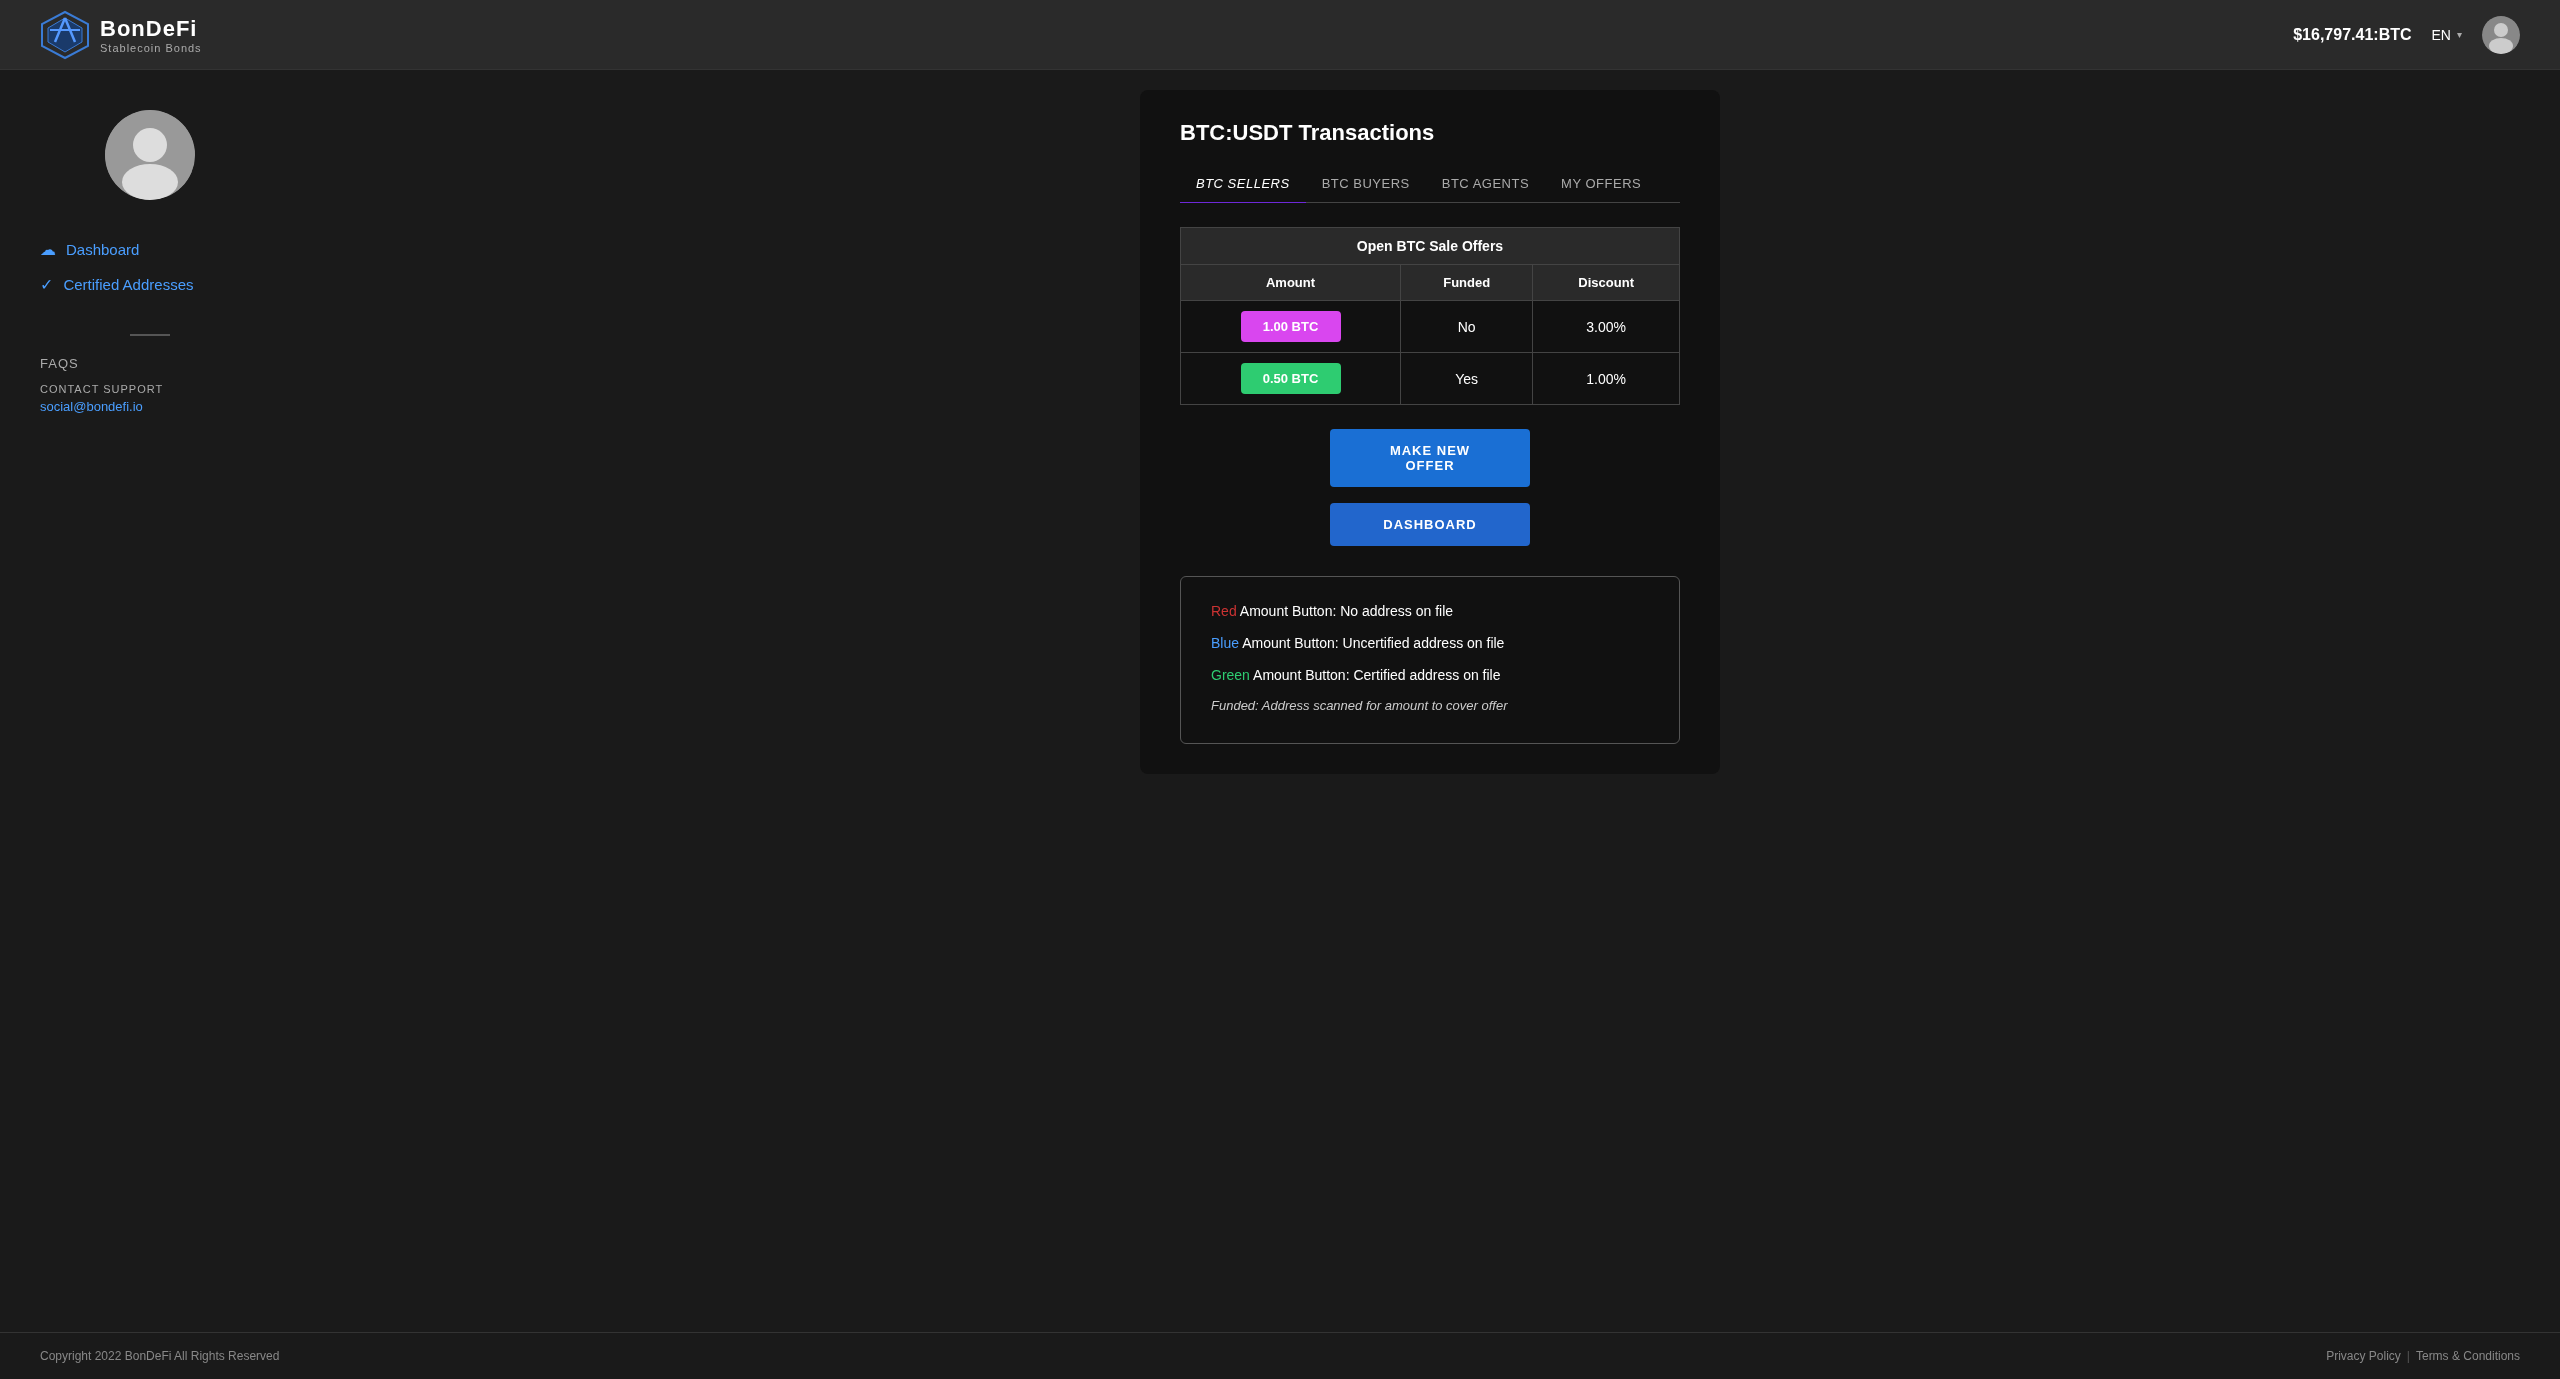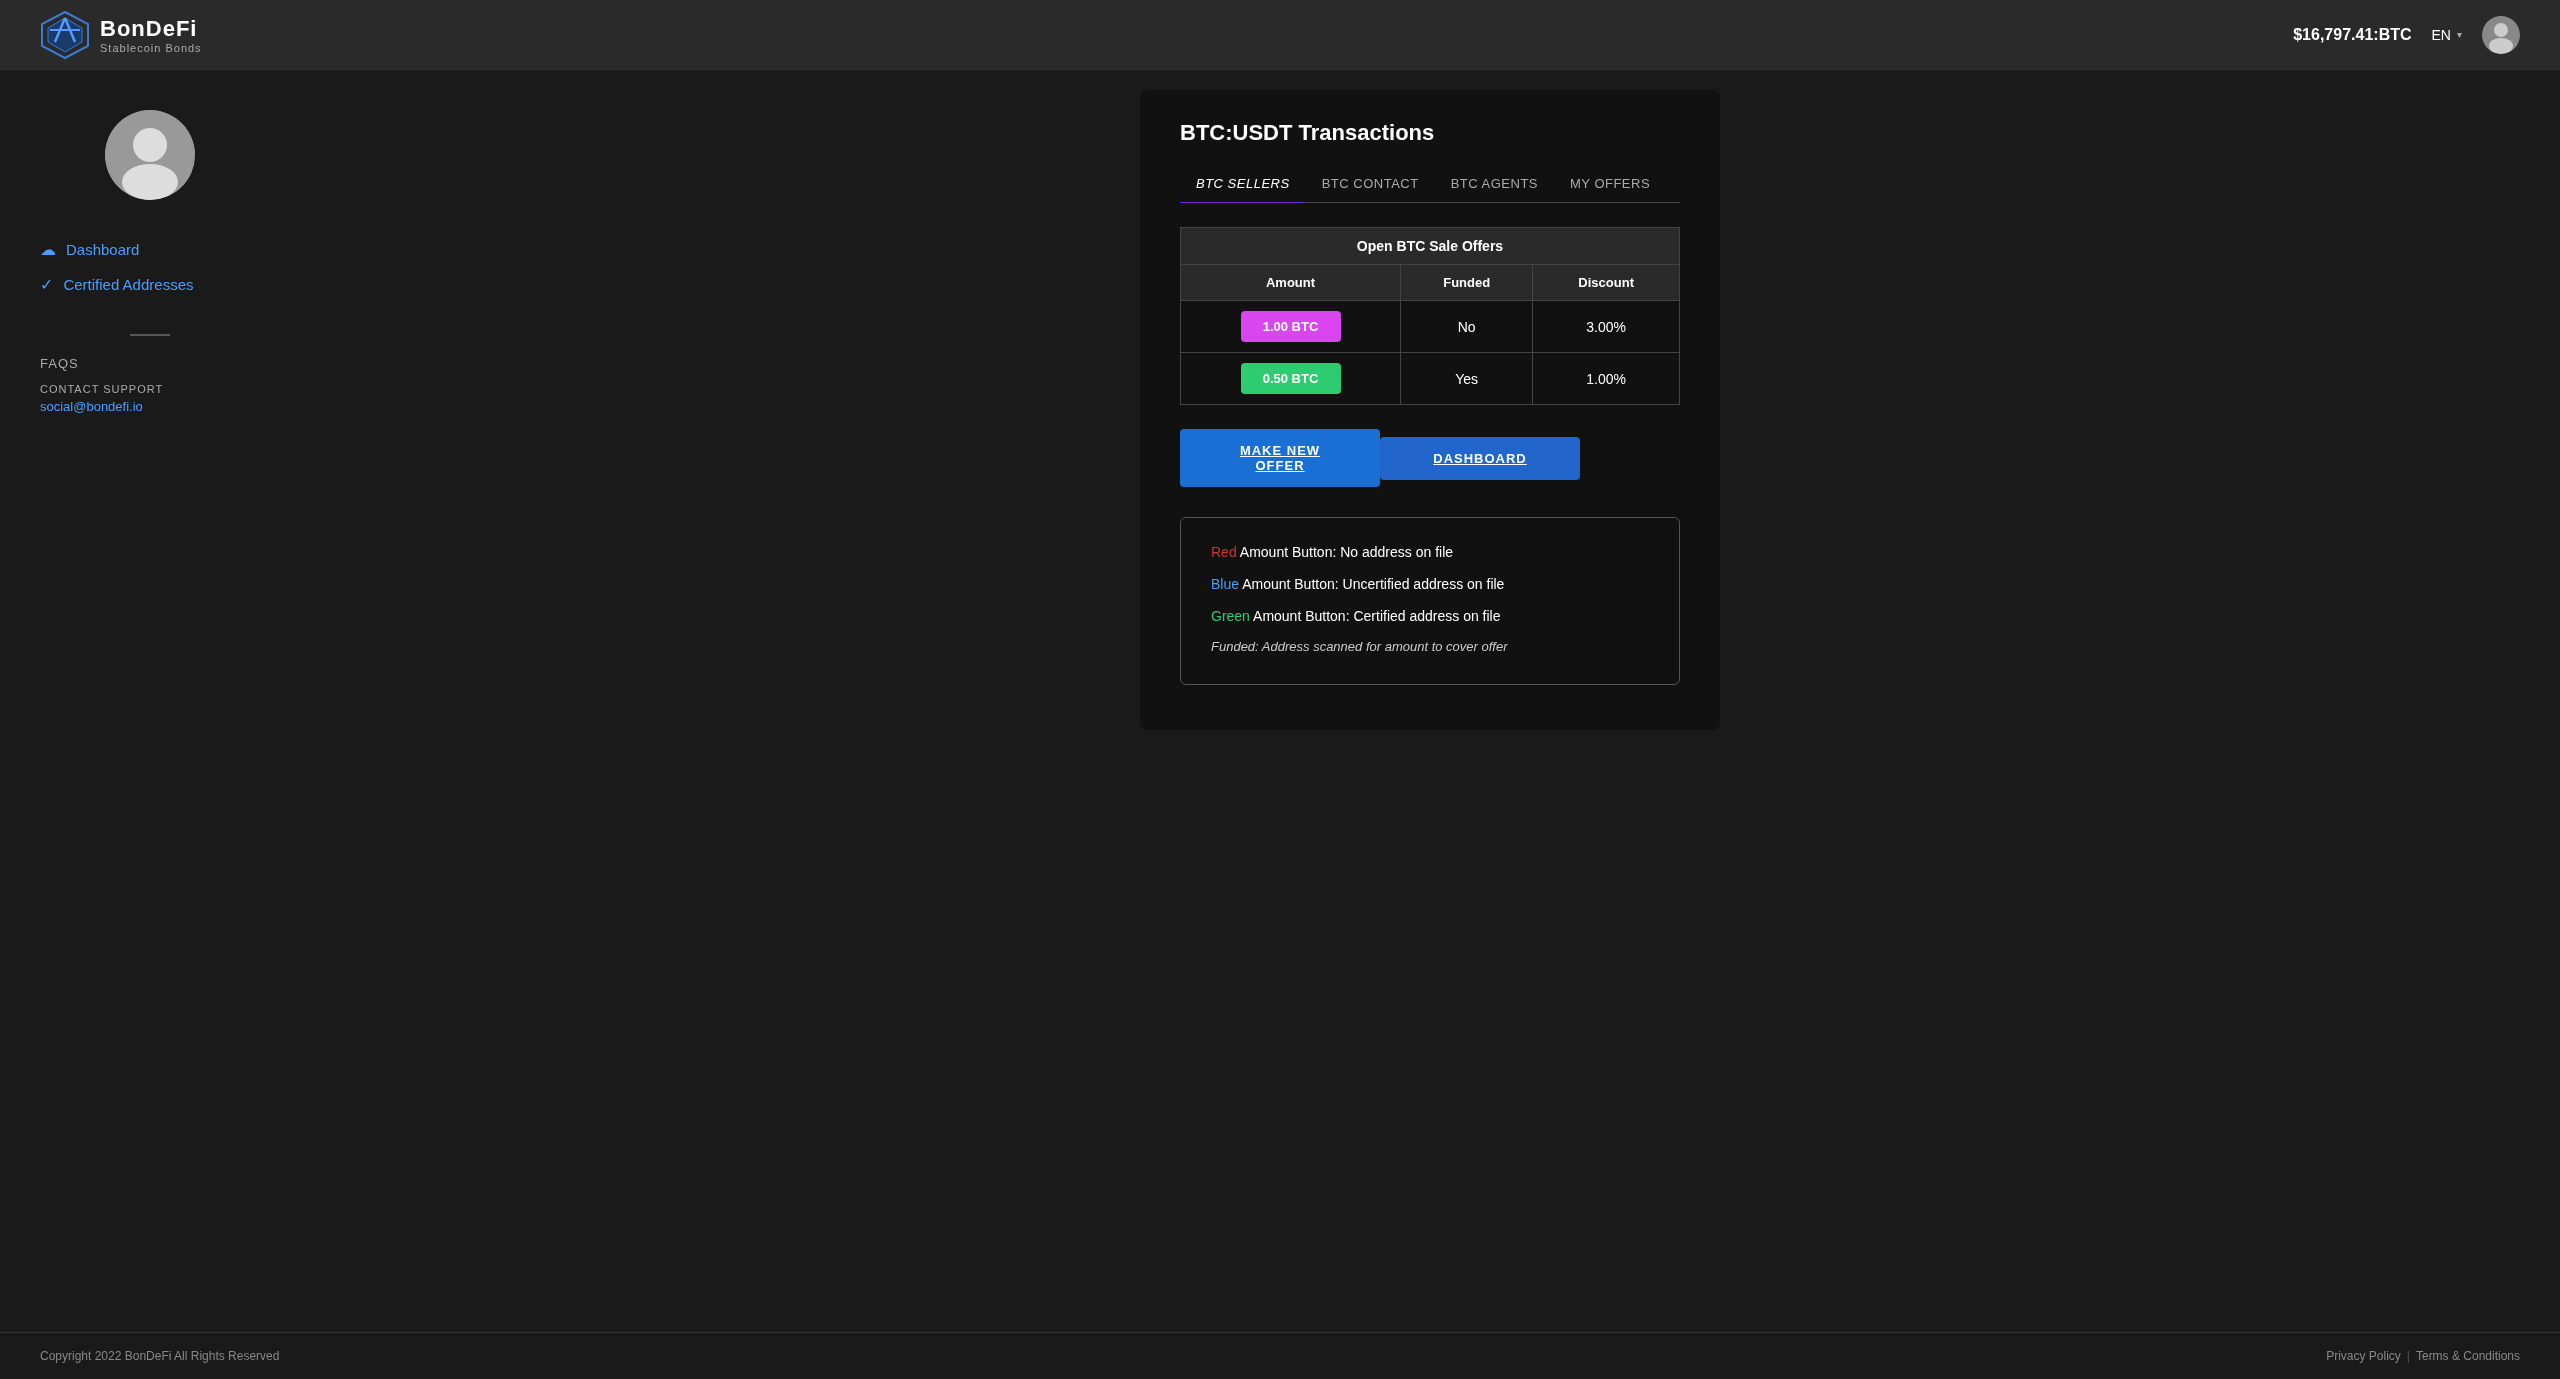"BTC CONTACT" div.tab { text: CONTACT -> BUYERS }
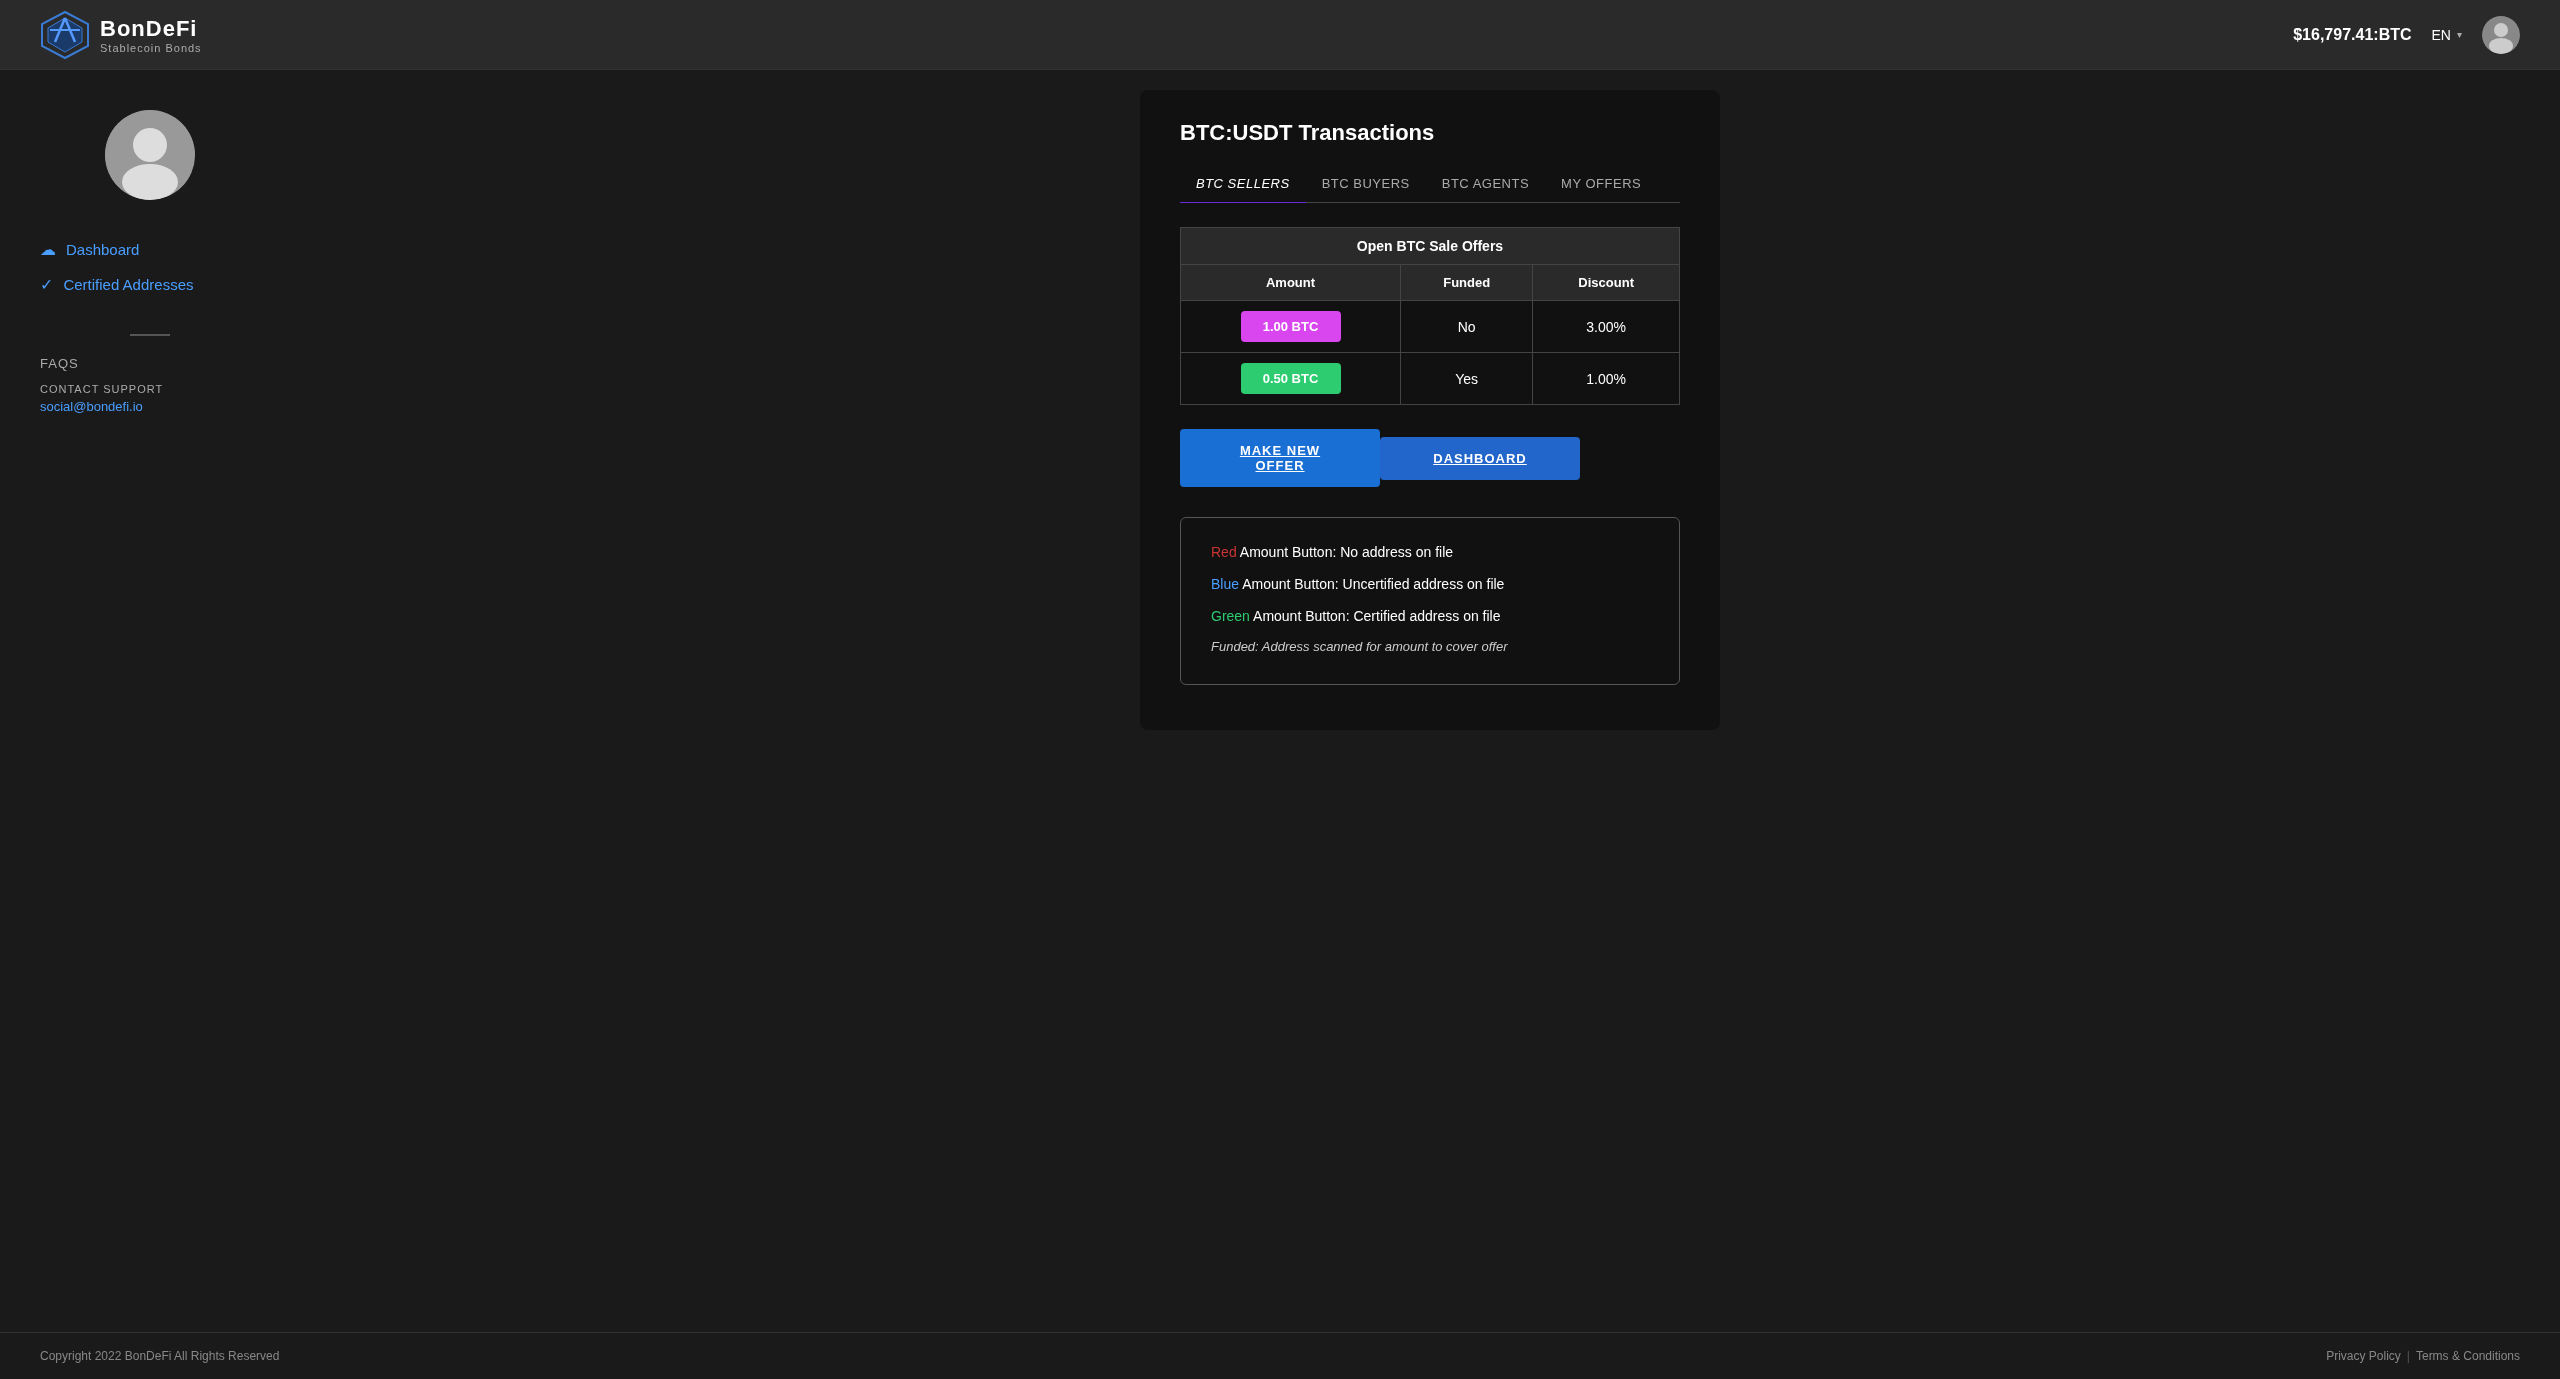"MAKE NEW OFFER" .action-buttons { flex-direction: row -> column; gap: none -> 16px; text-decoration: underline -> none }
